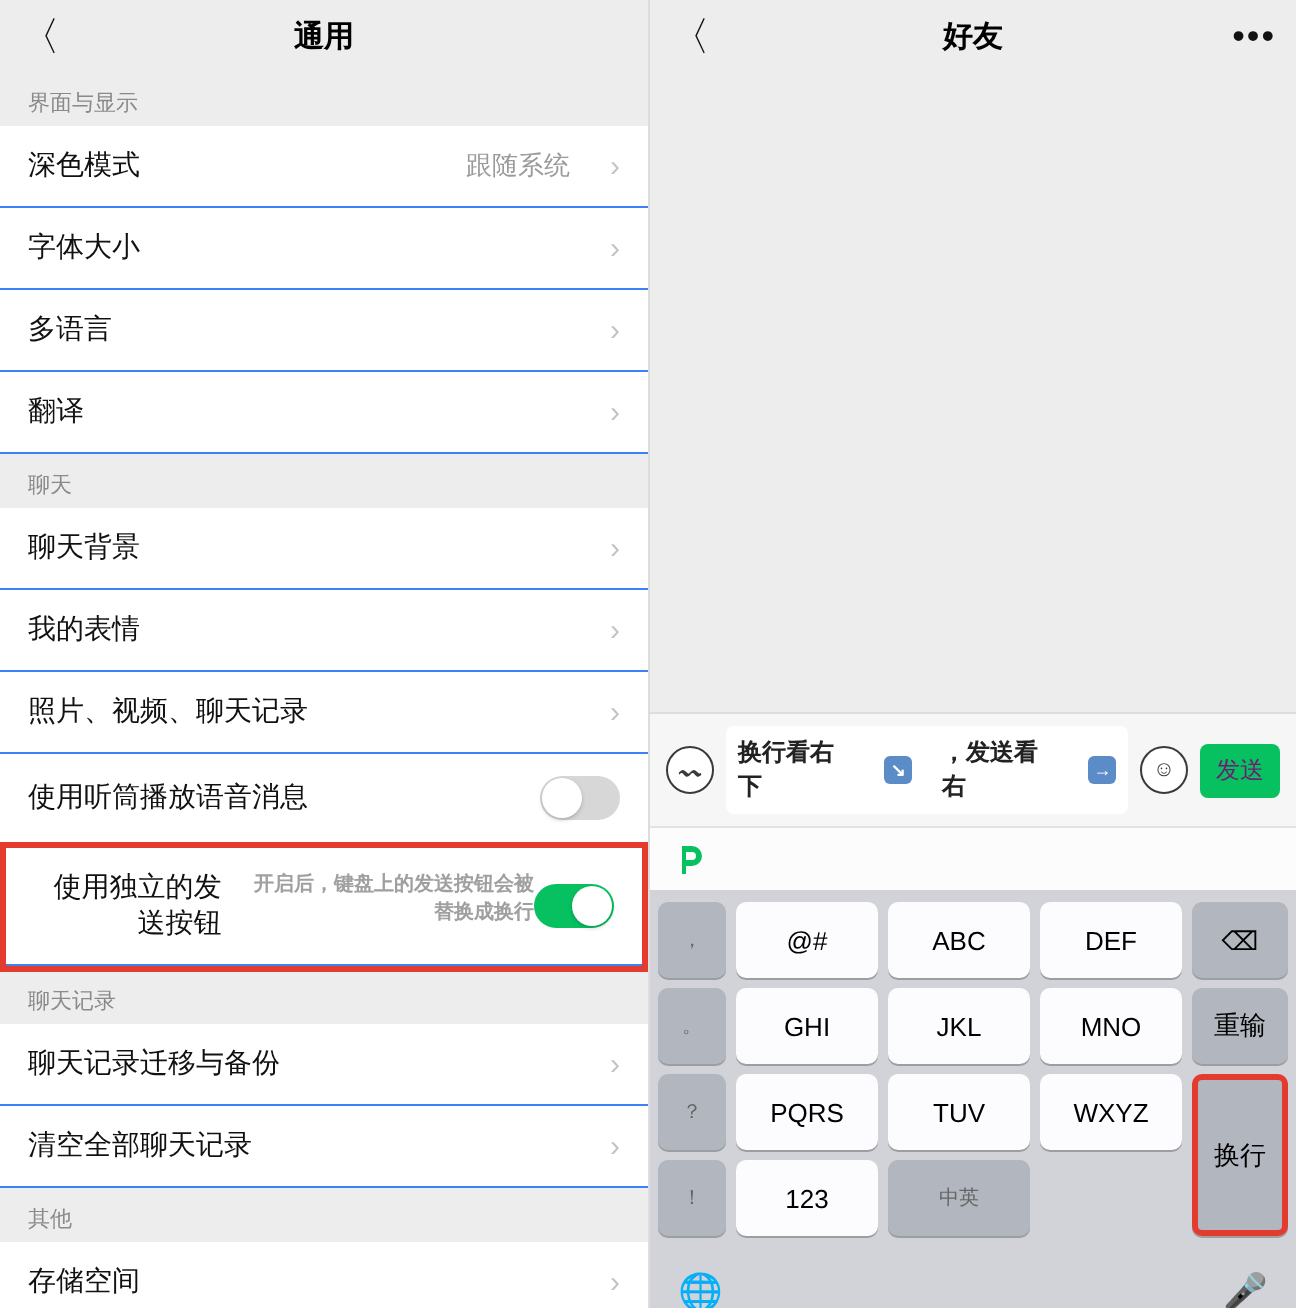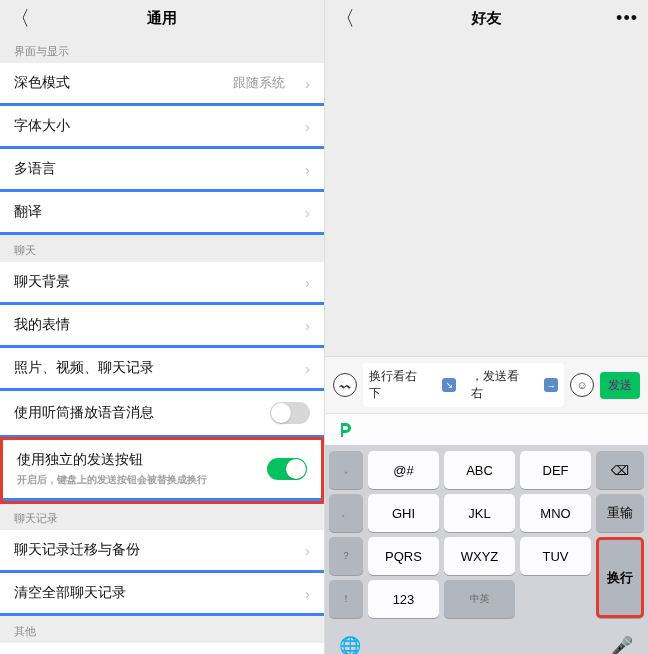"深色模式" .row { border-bottom: 3px solid #3b82f6 -> 1px solid #3b82f6; text-align: none -> right }
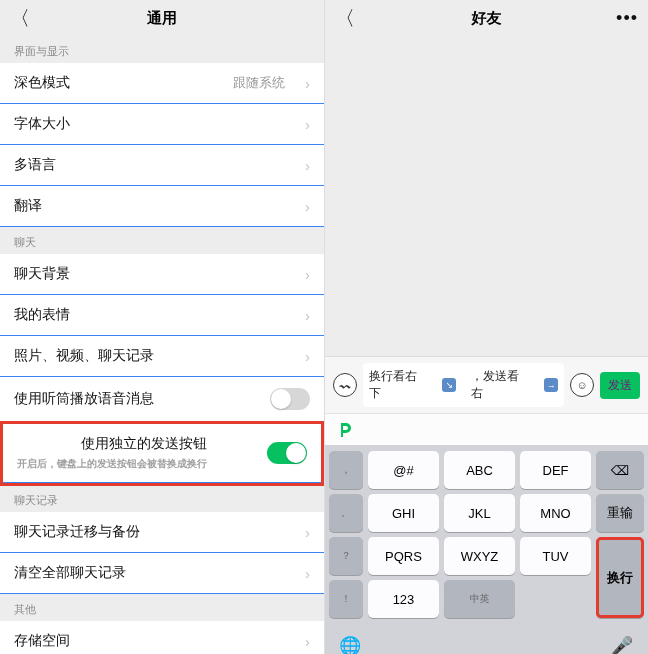"换行看右下" .msg-field { font-weight: none -> bold }
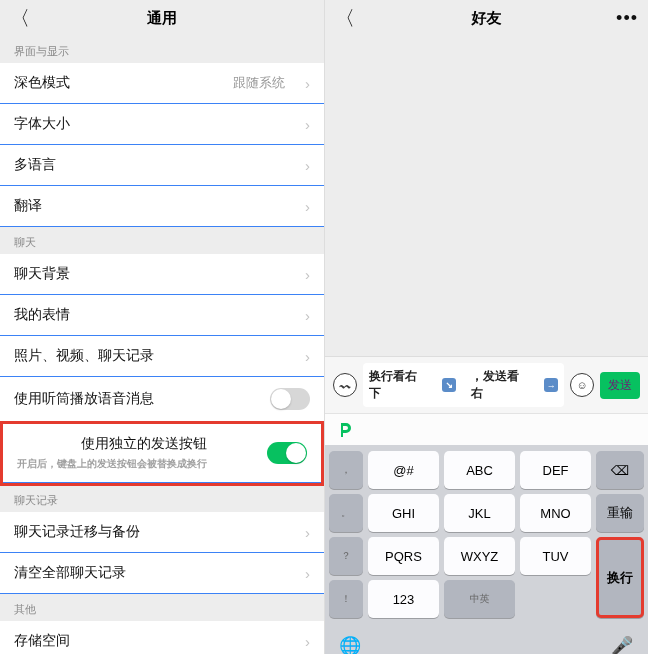"使用独立的发送按钮" .row .left-col { flex-direction: column -> row; gap: 4px -> 15px }
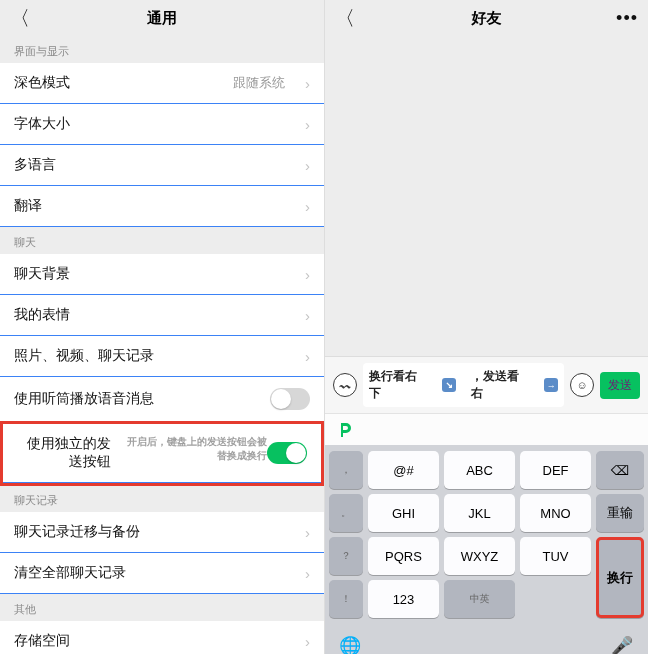"WXYZ" div.key { order: before "TUV" -> after "TUV" }
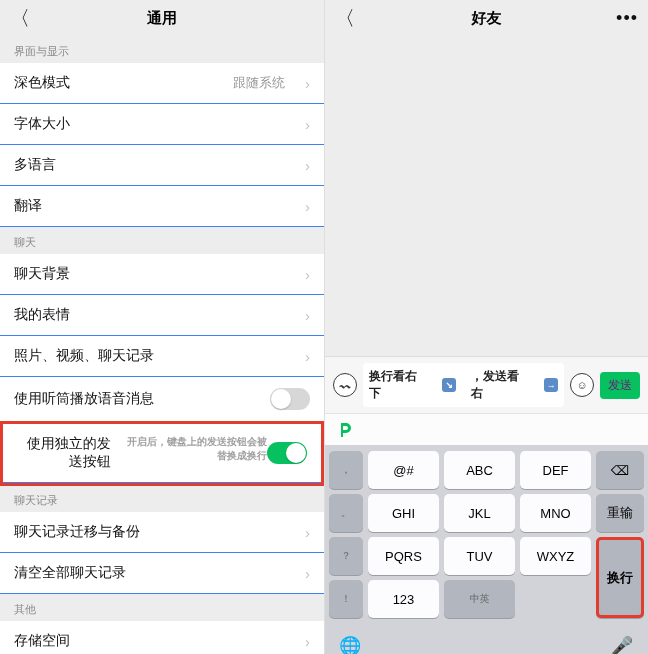"换行" .red-box { font-weight: bold -> none }
